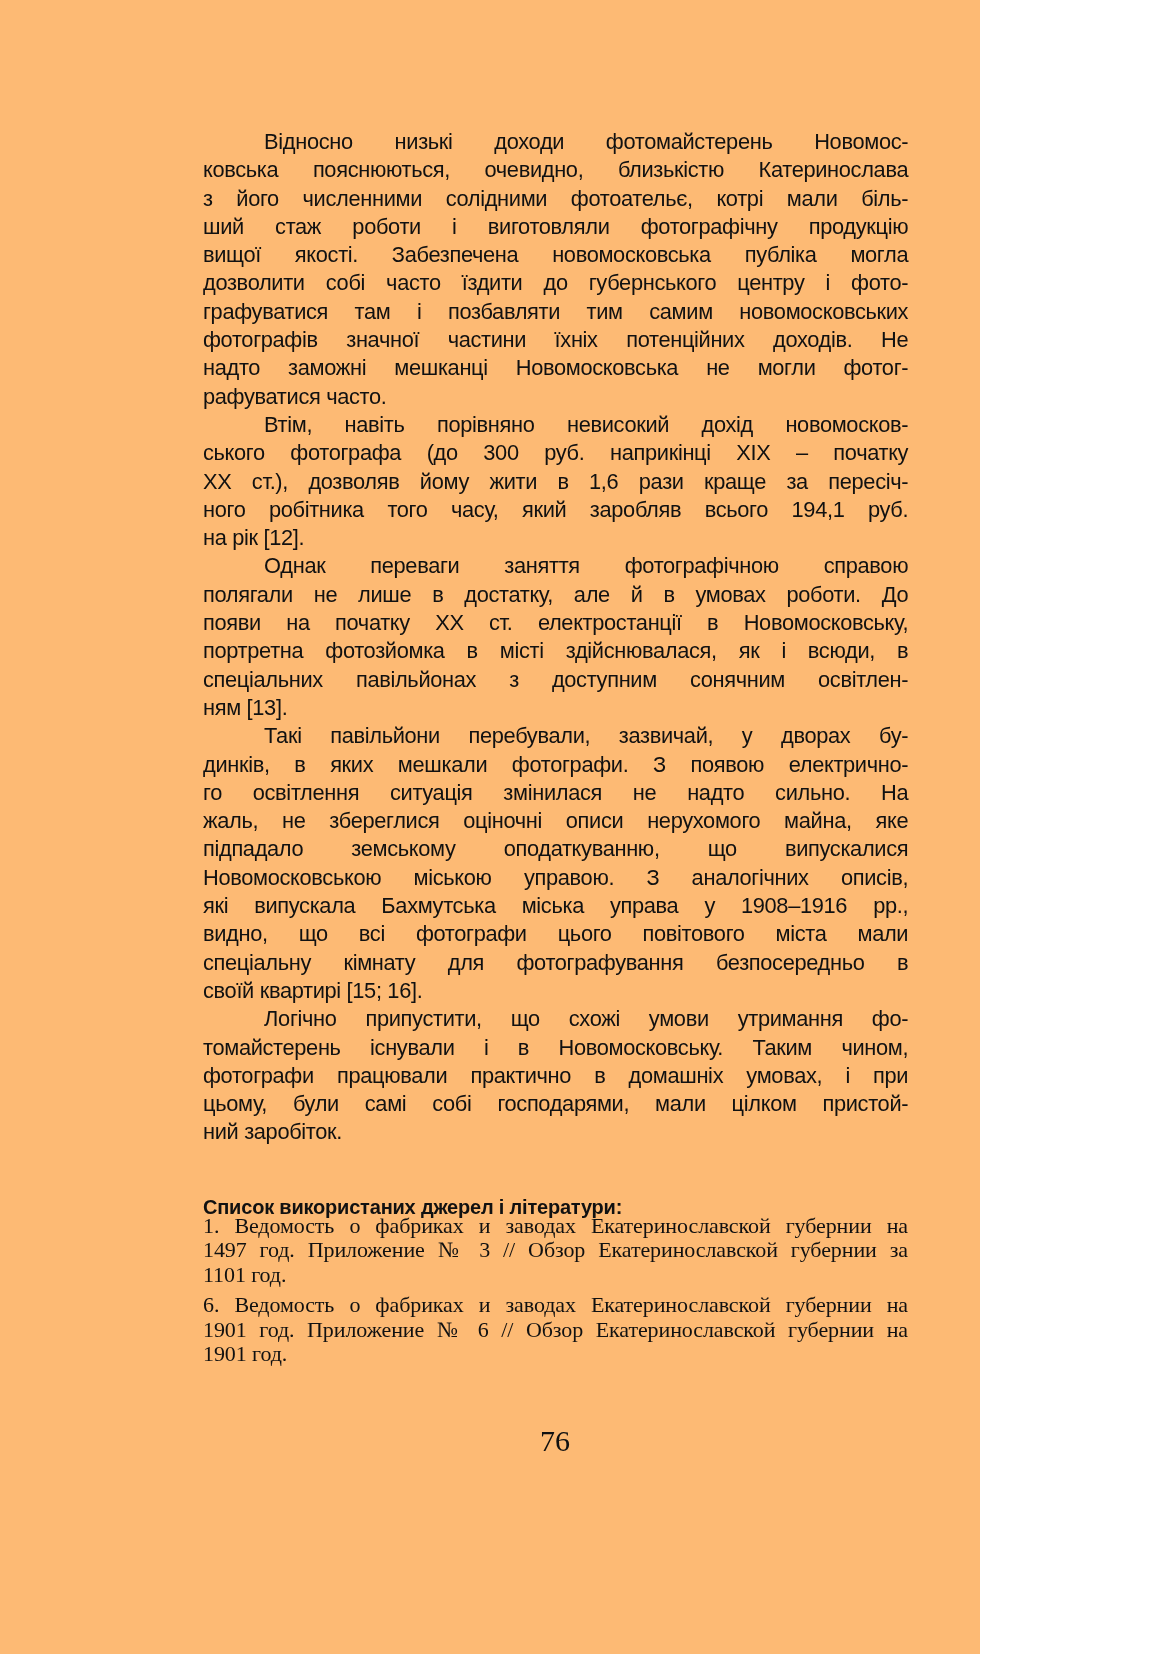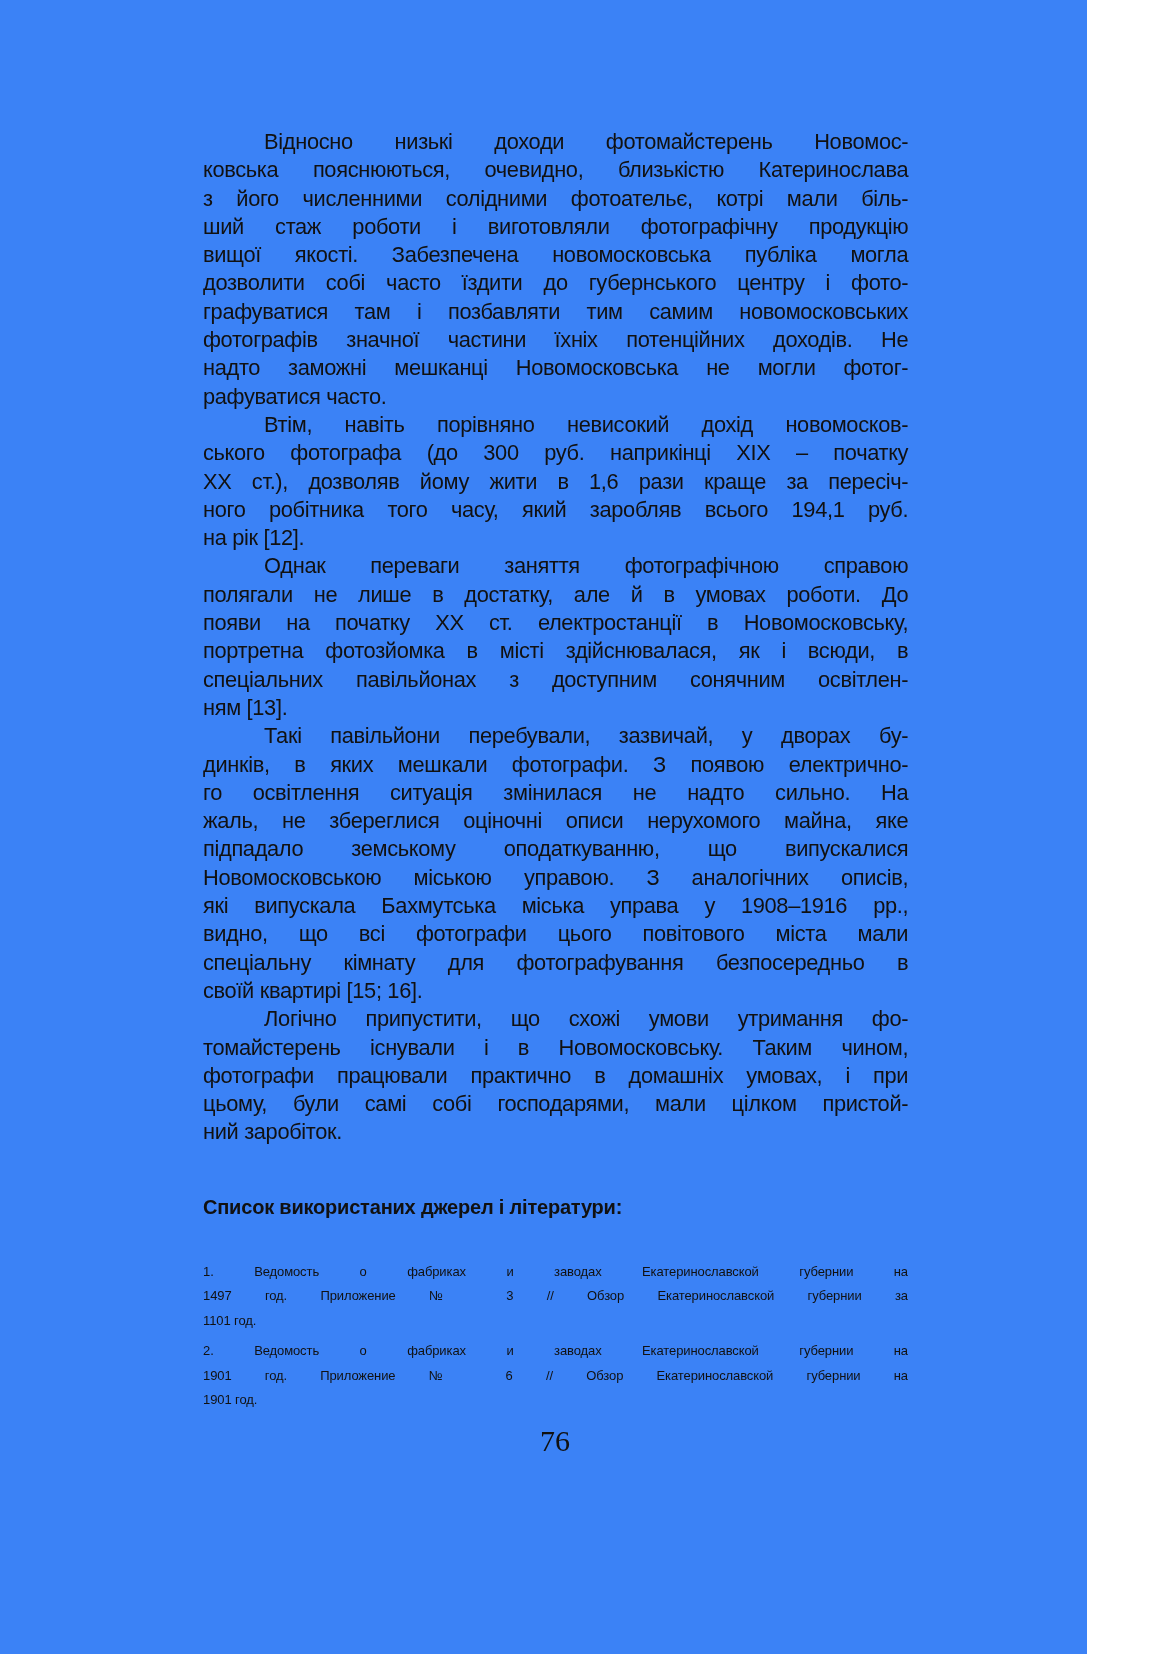"Відносно низькі доходи фотомайстерень" .page { background: #3b82f6 -> #fdba74; width: 1087px -> 980px }
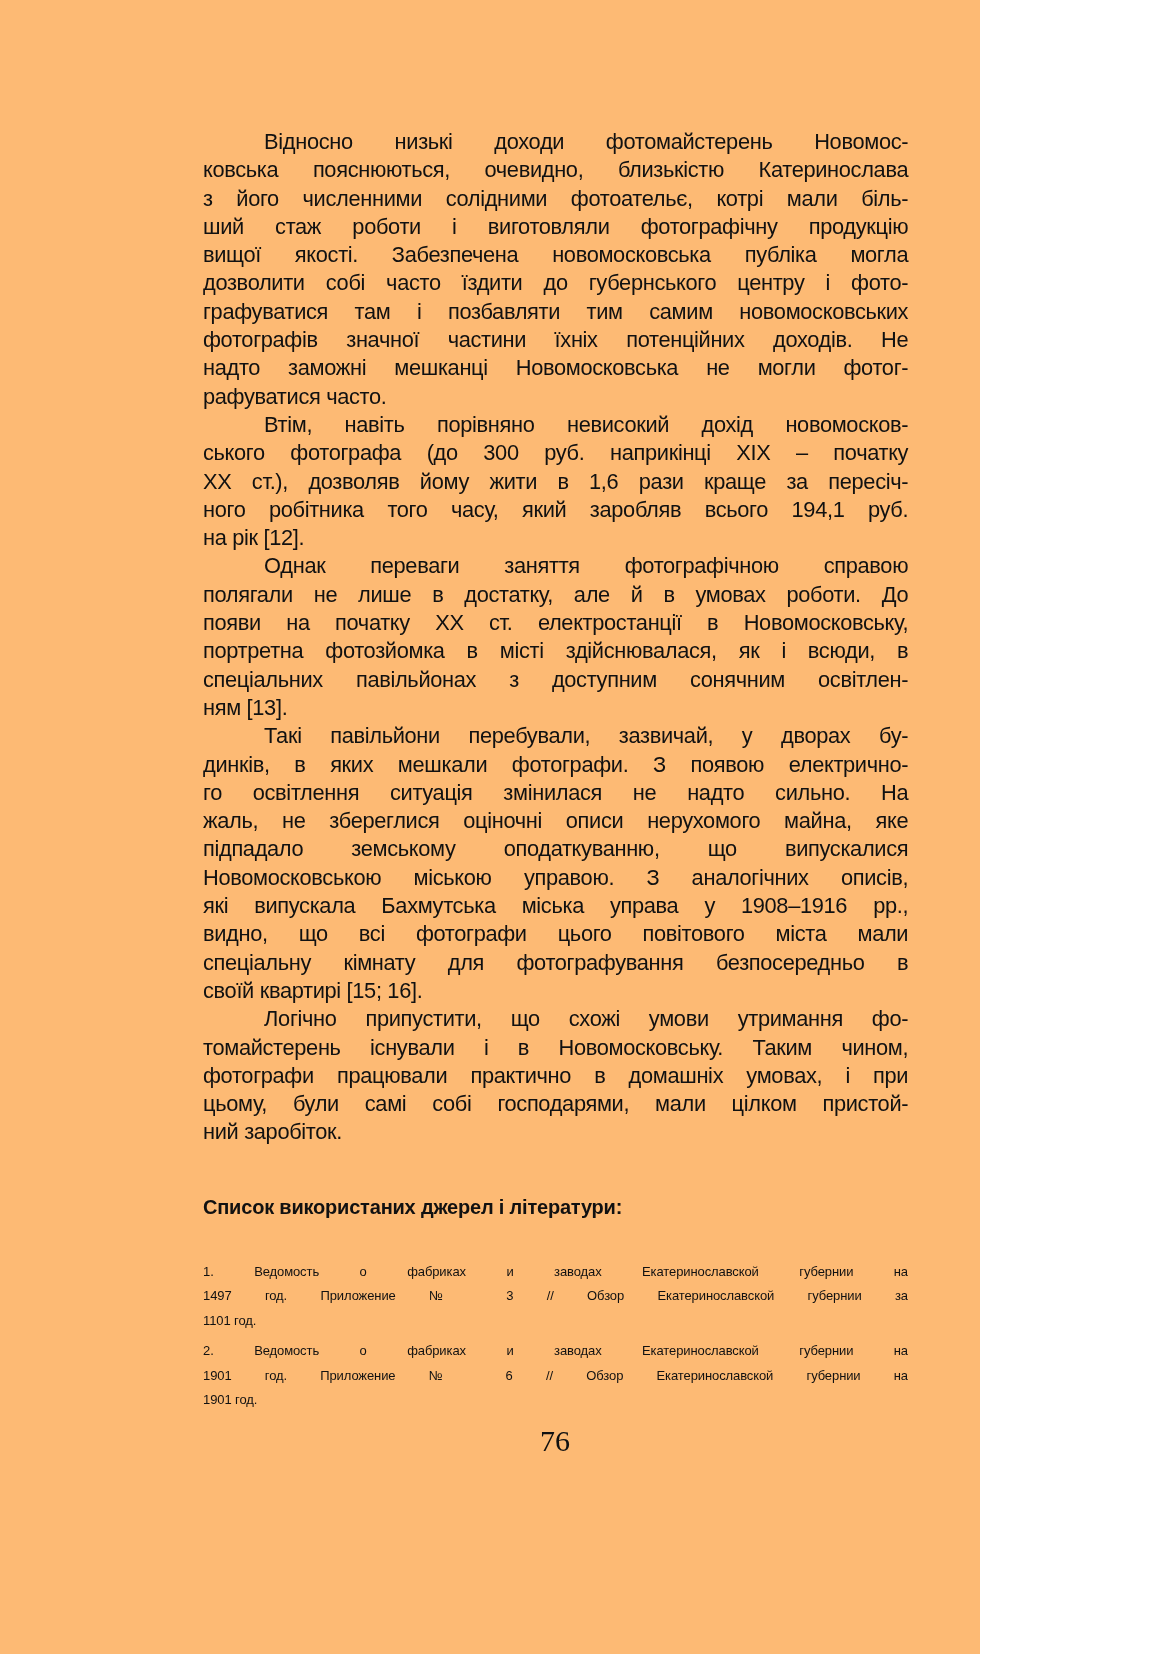"1. Ведомость о фабриках и" .refs { font-family: Liberation Sans, sans-serif -> Liberation Serif, serif; font-size: 13px -> 22px; top: 1260px -> 1214px }
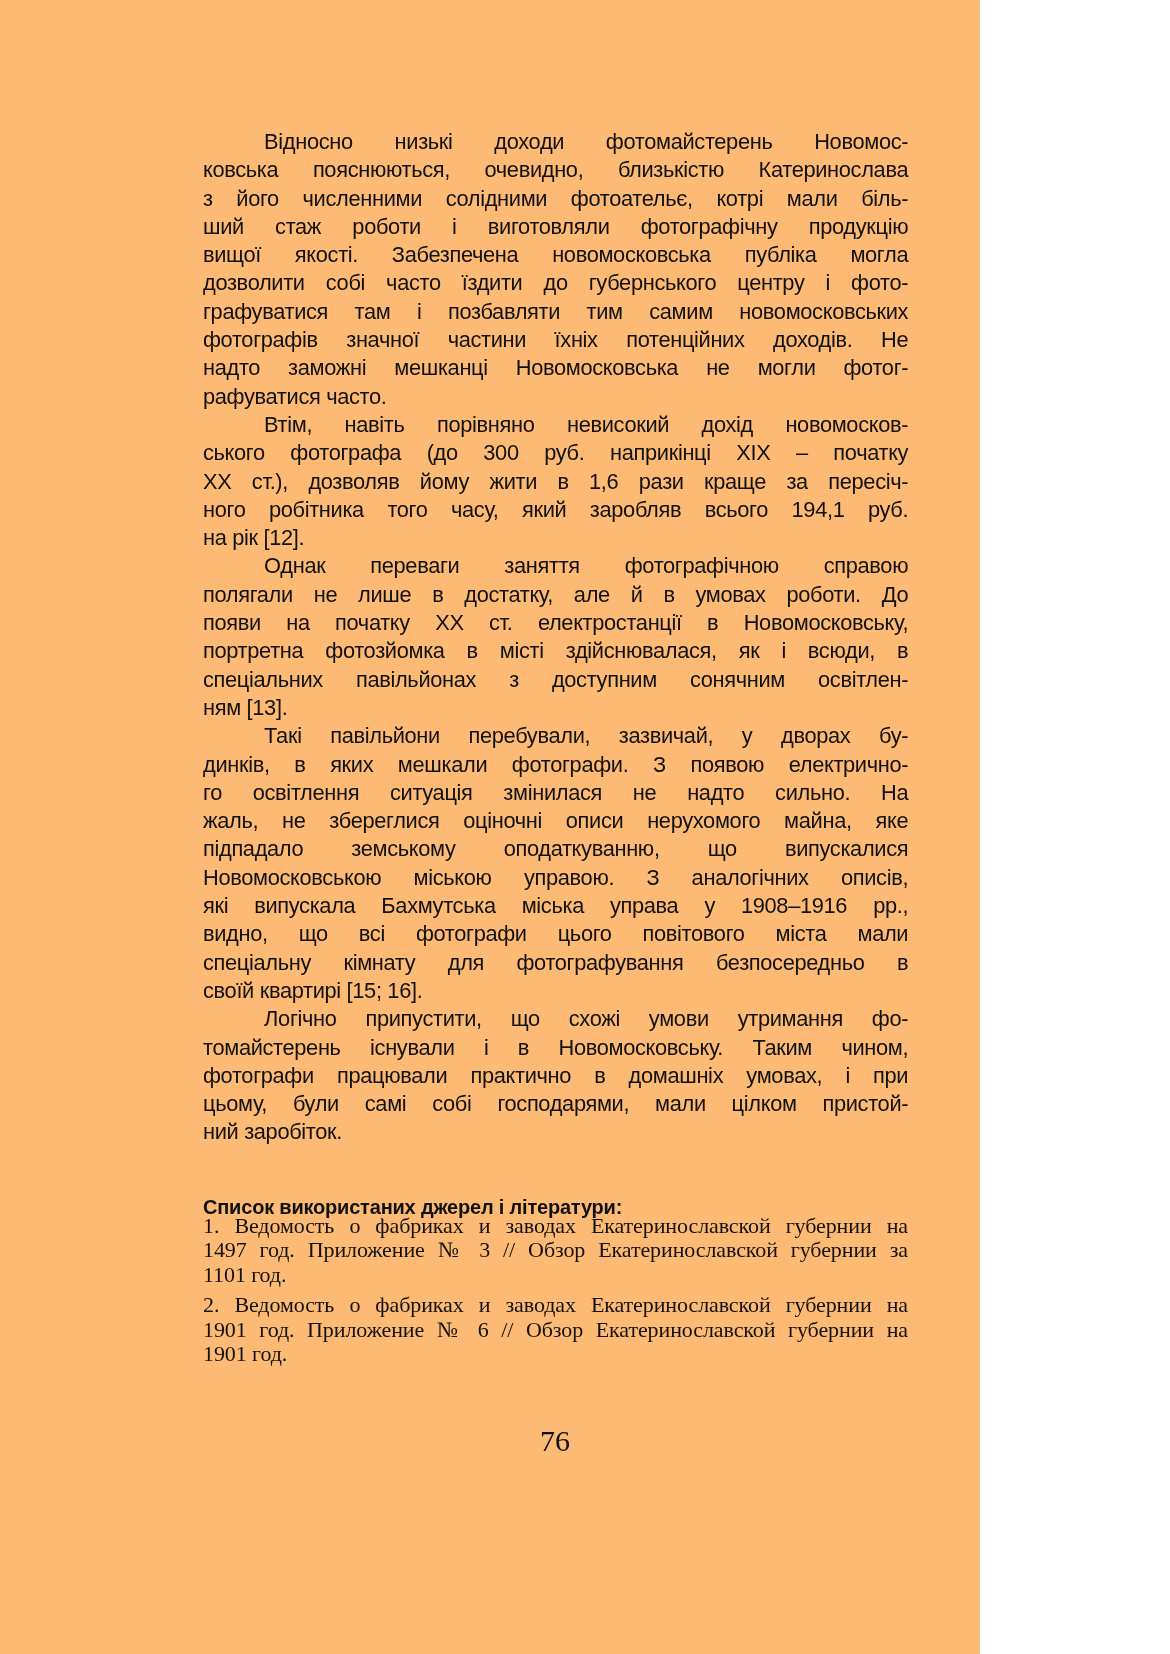"2. Ведомость о фабриках и" span.line { text: 2 -> 6 }
